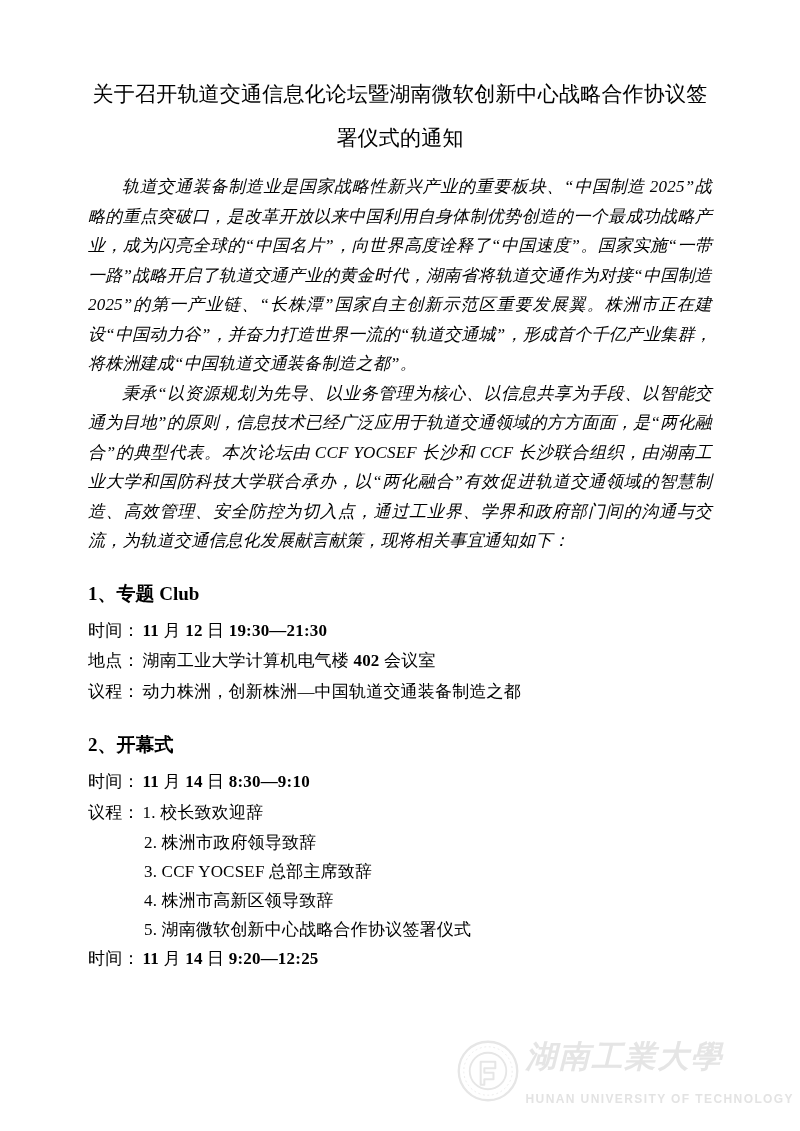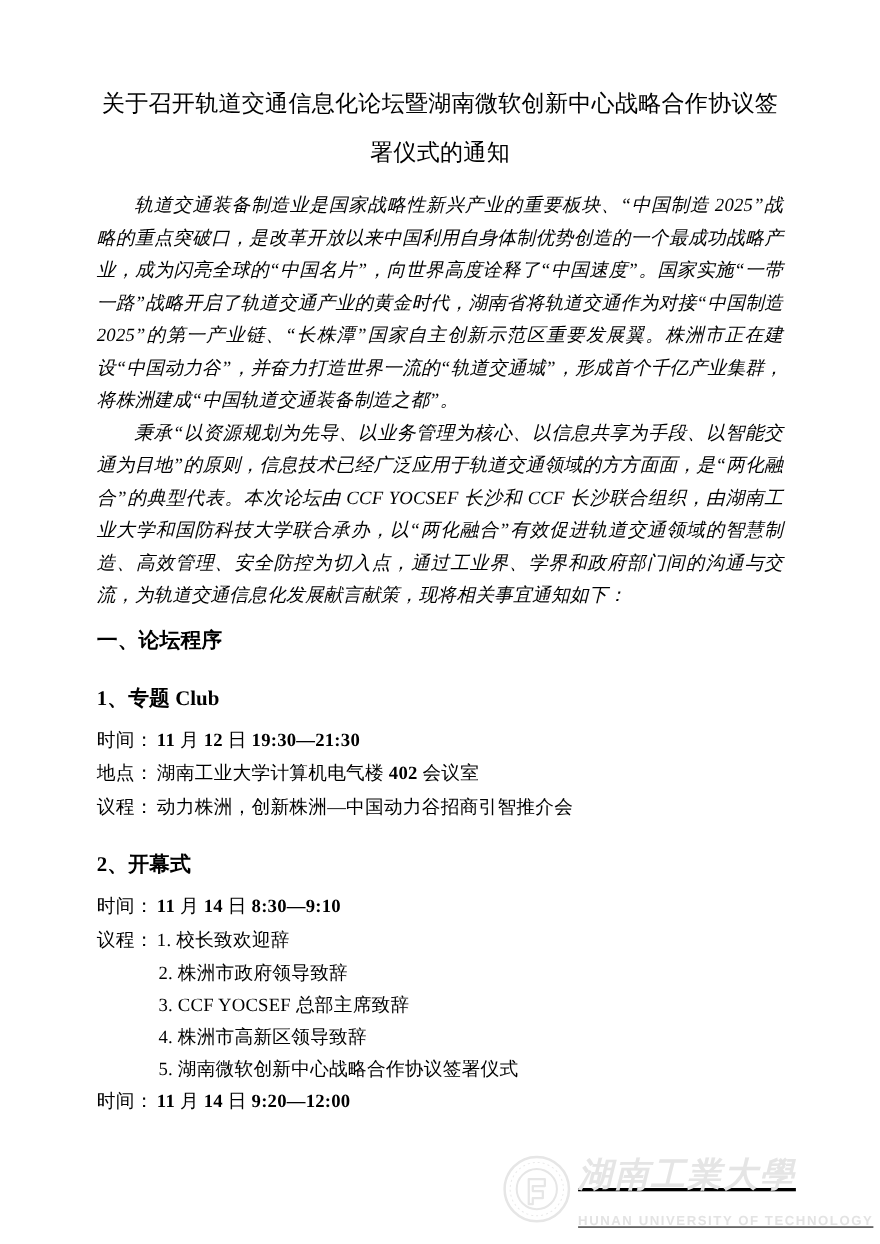"一、论坛程序" h2.sec-heading { html: <h2>一、论坛程序</h2> -> none }
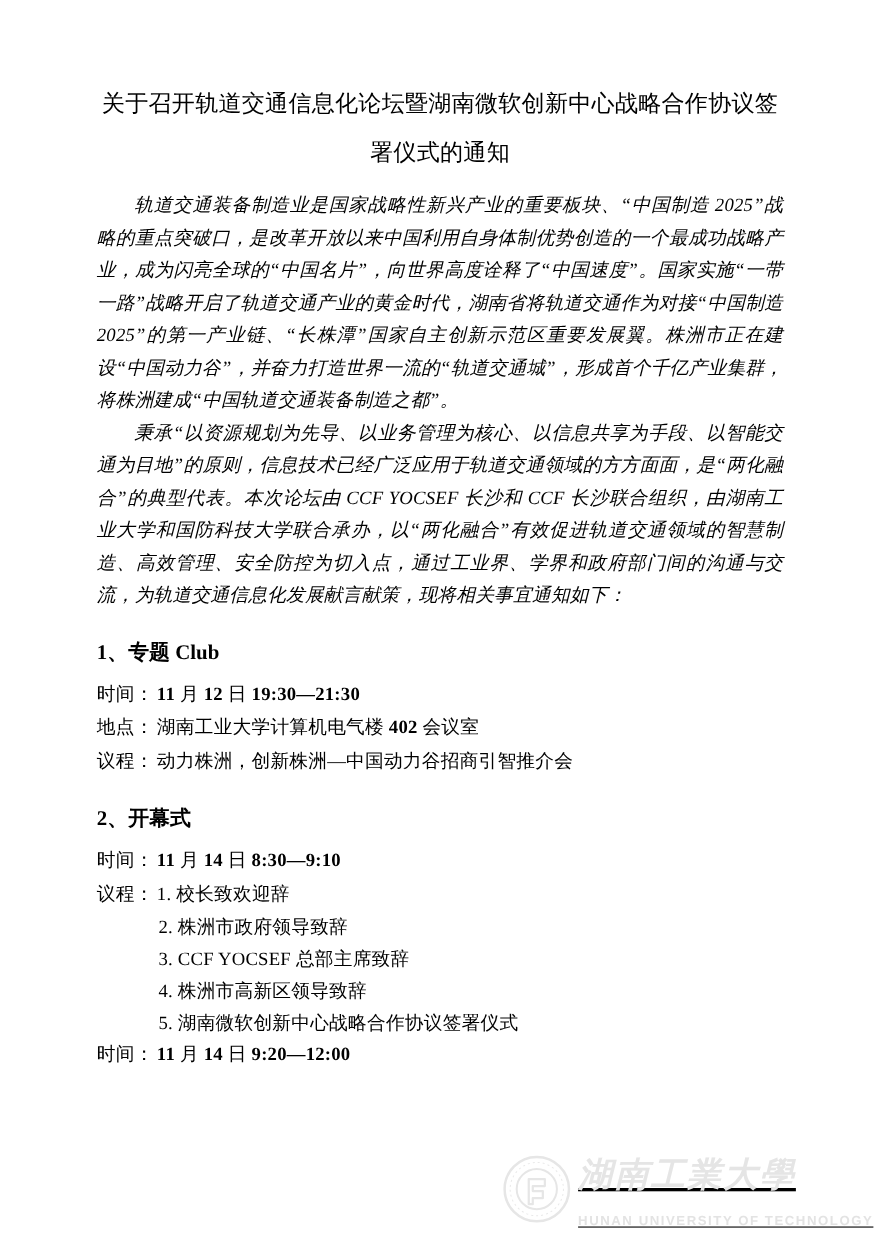"动力株洲，创新株洲—中国动力谷招商引智推介会" span { text: 动力谷招商引智推介会 -> 轨道交通装备制造之都 }
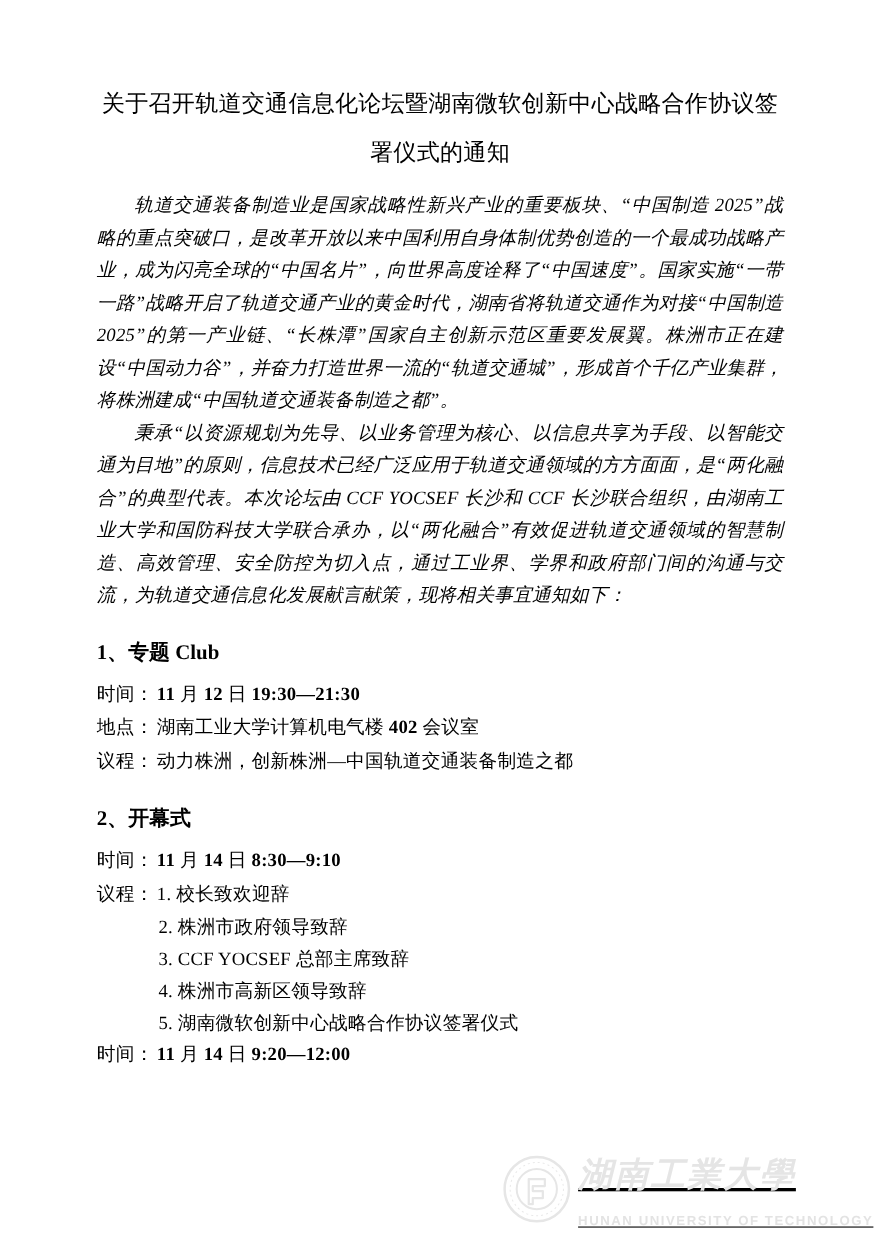"9:20—12:00" span.bold { text: 12:00 -> 12:25 }
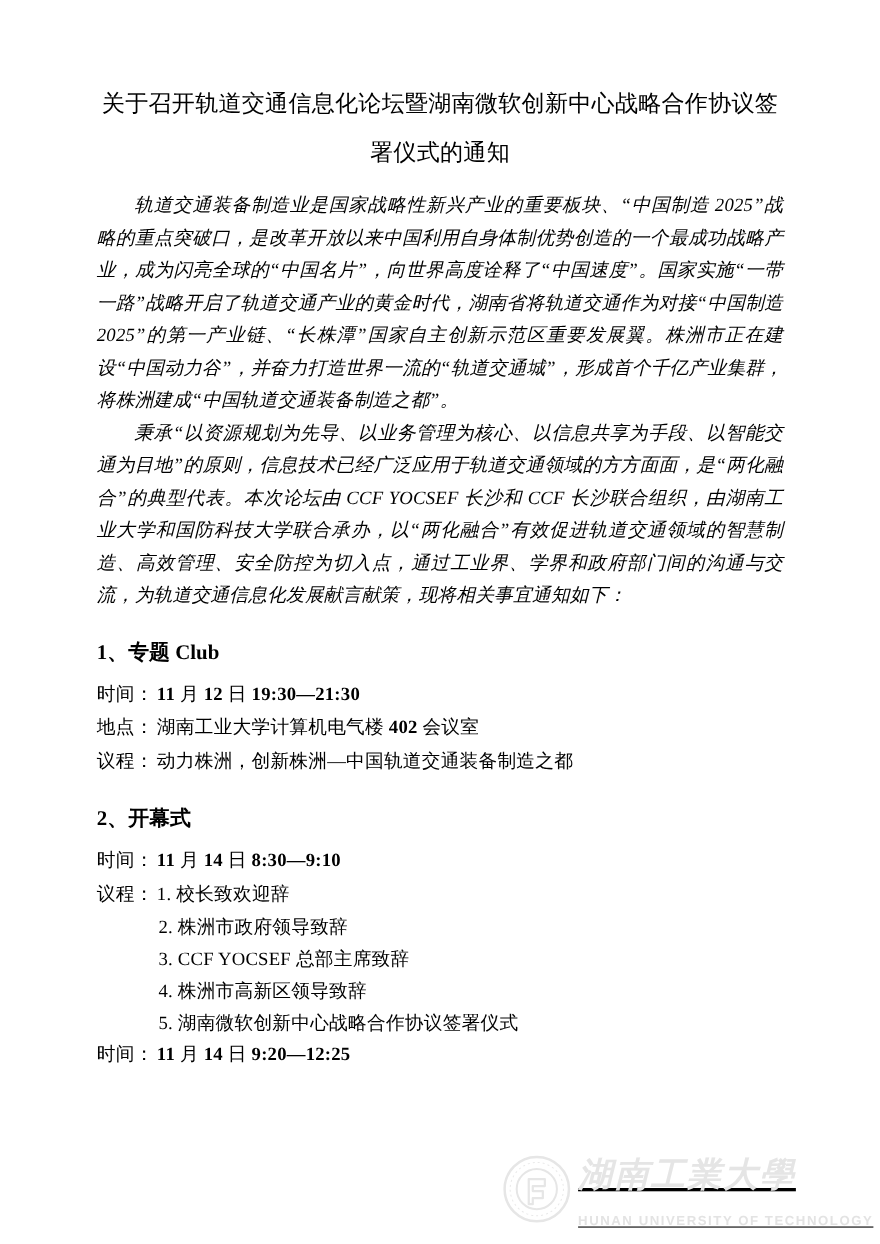"湖南工業大學" .watermark { bottom: 13px -> 24px; text-decoration: underline -> none }
